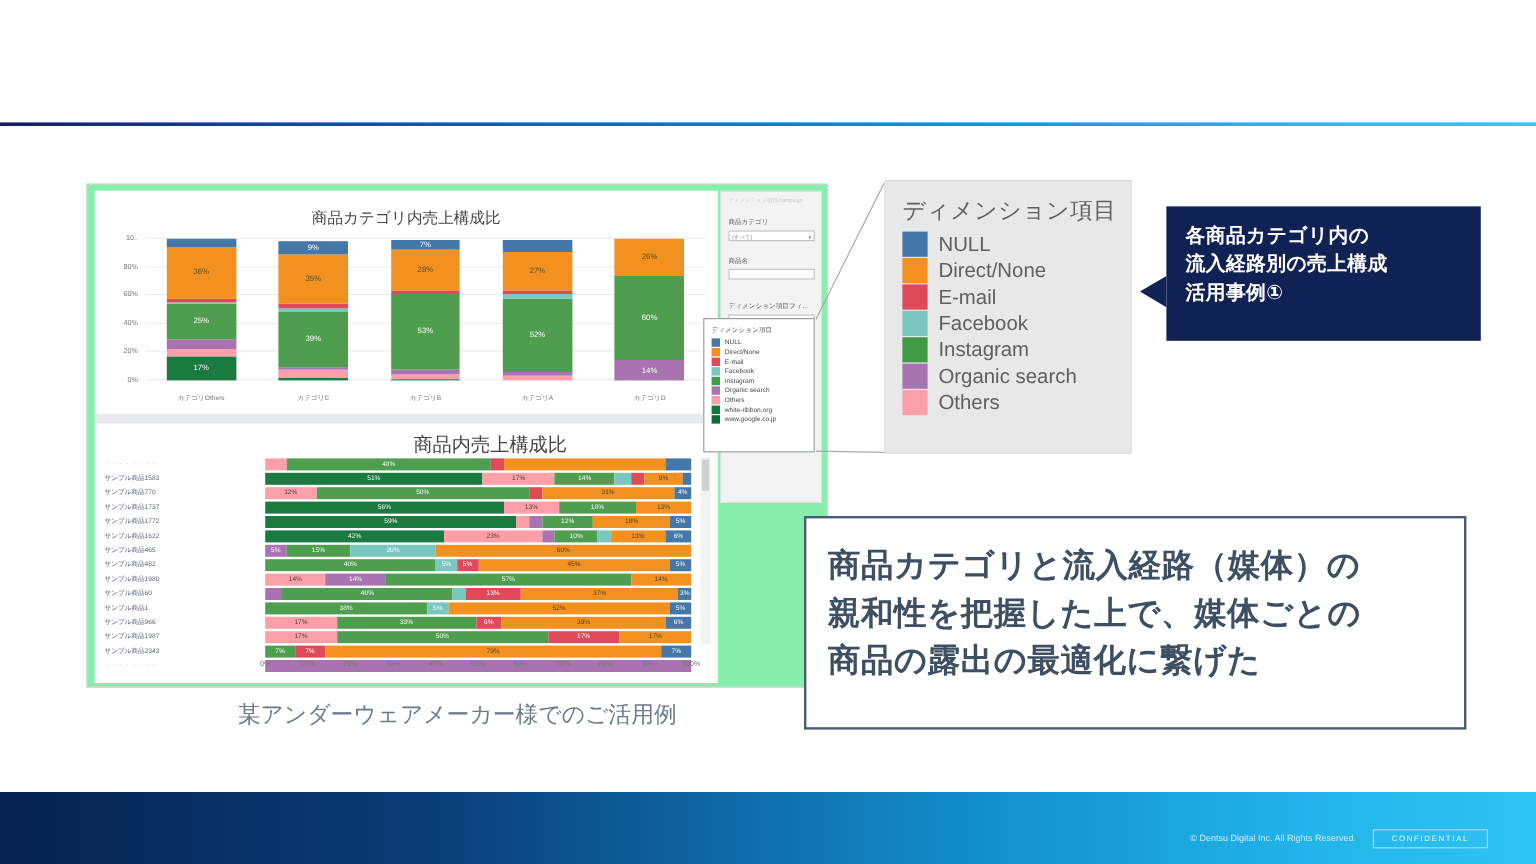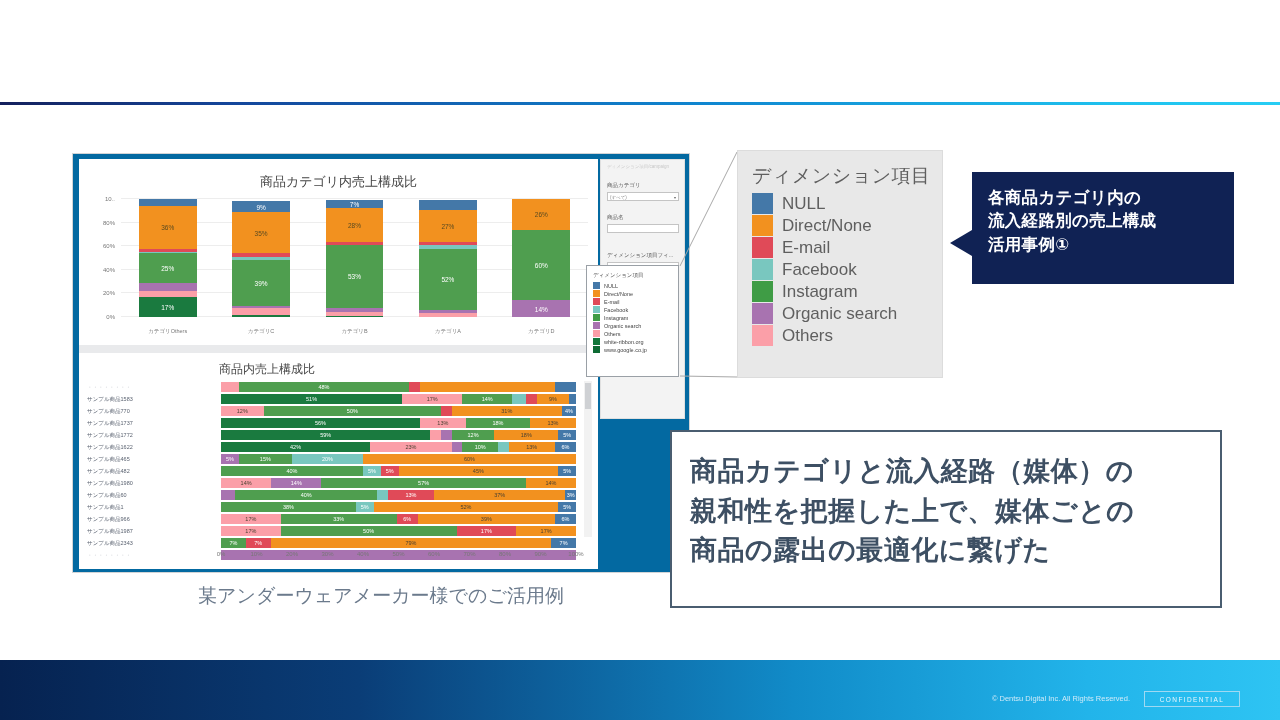"商品カテゴリ内売上構成比" #dash { background: #0369a1 -> #86efac }
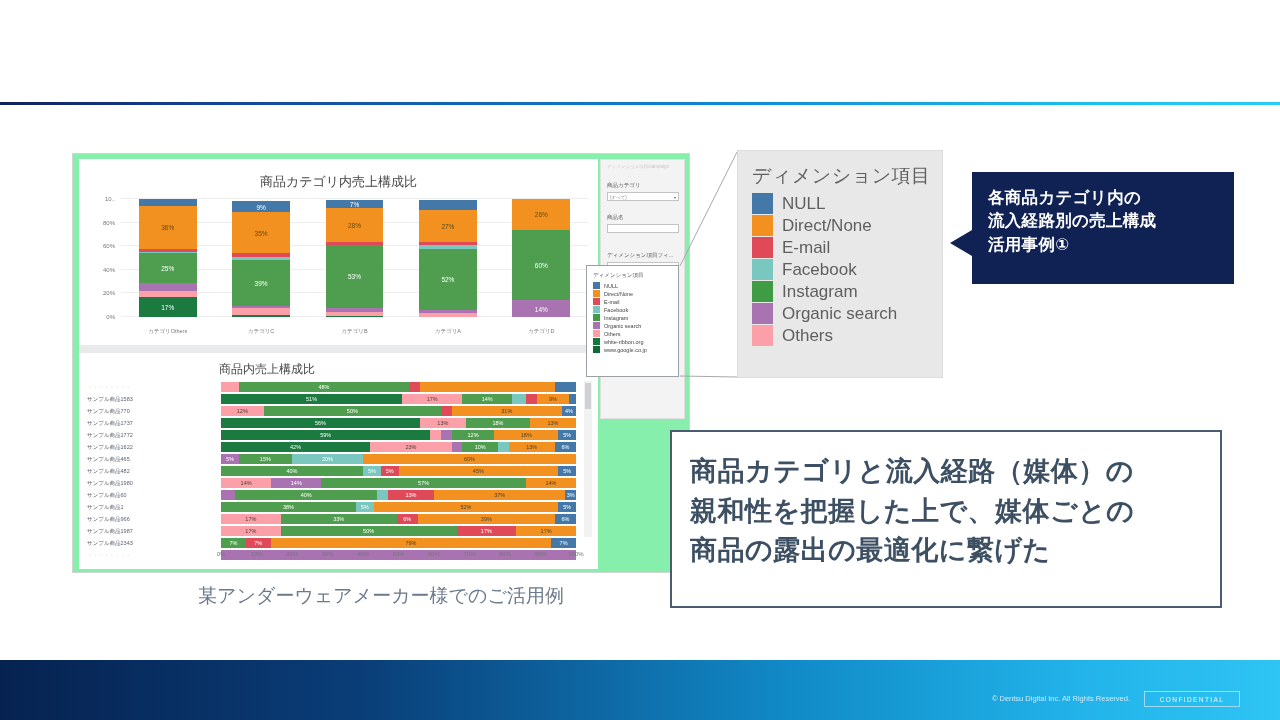"商品内売上構成比" .chart-bot-title { font-size: 12px -> 16px; text-align: left -> center }
